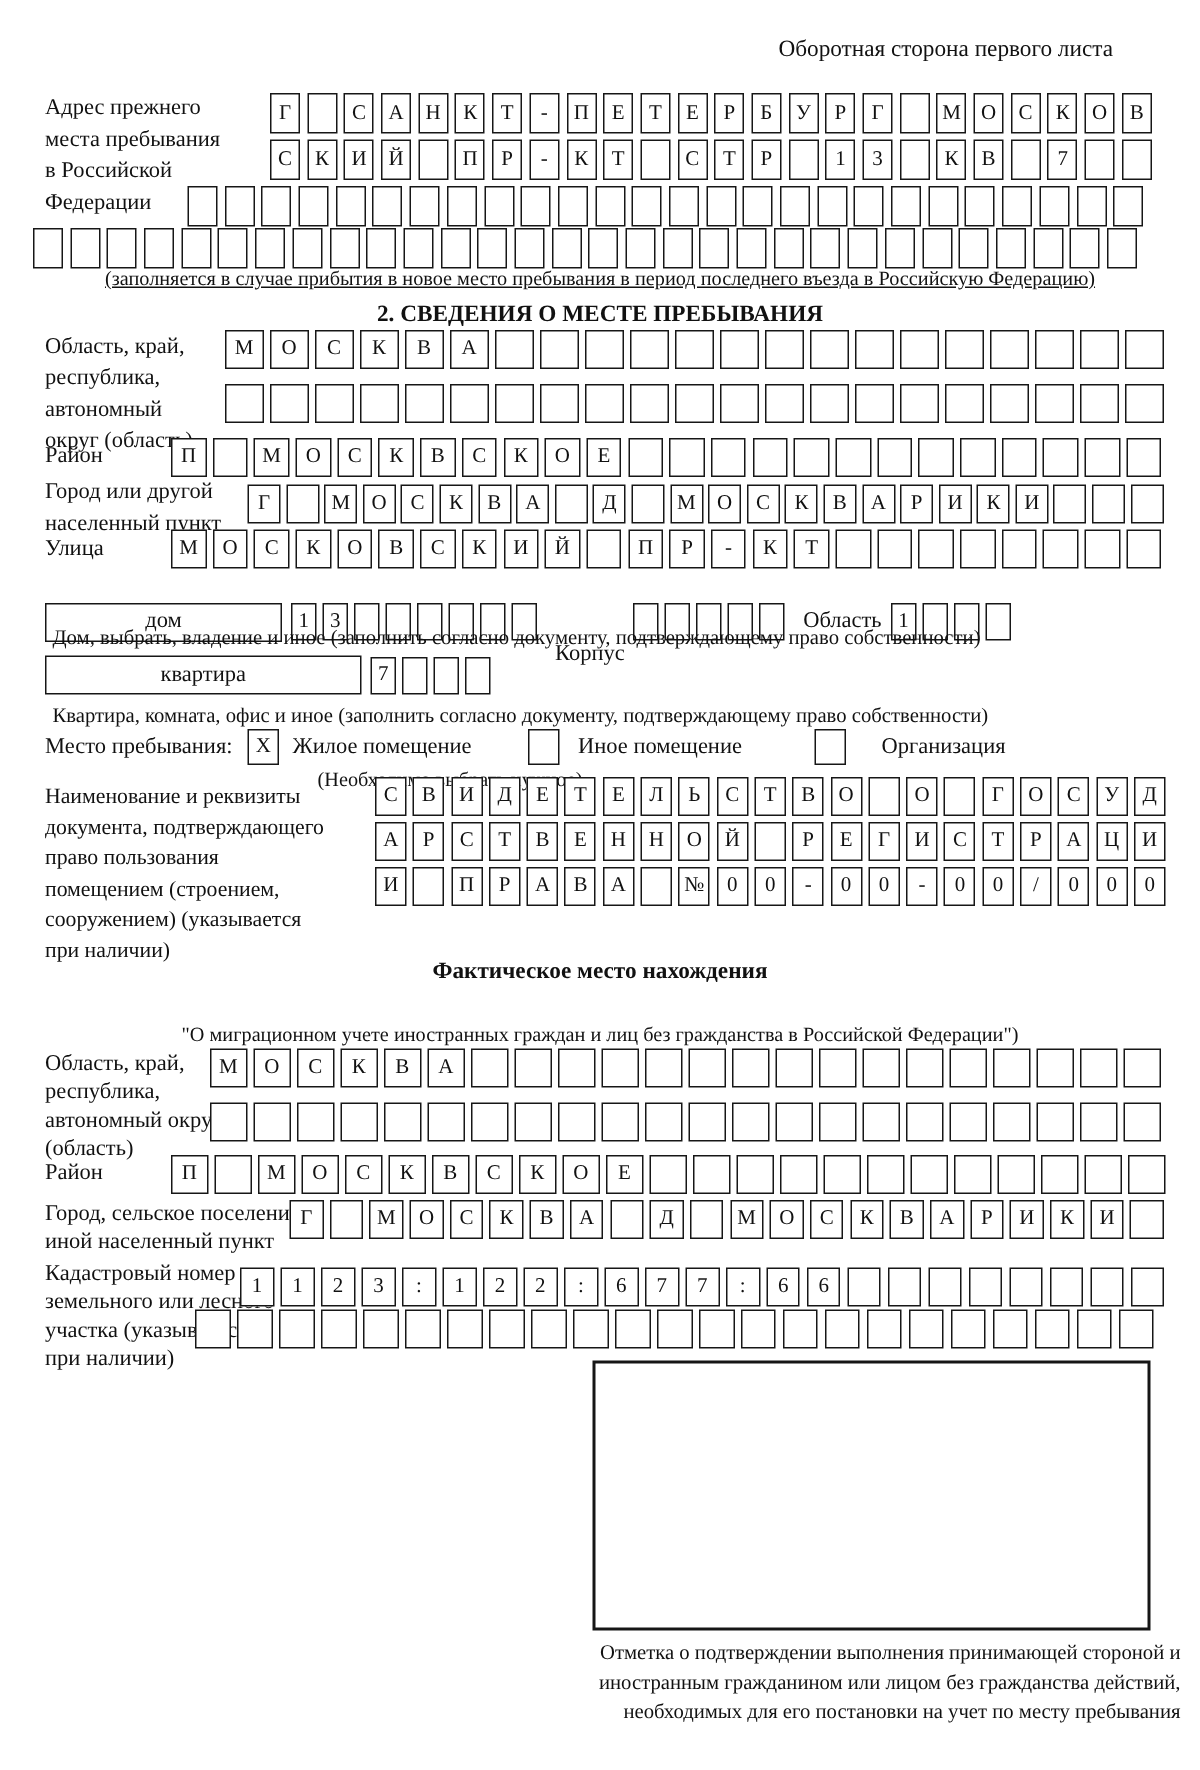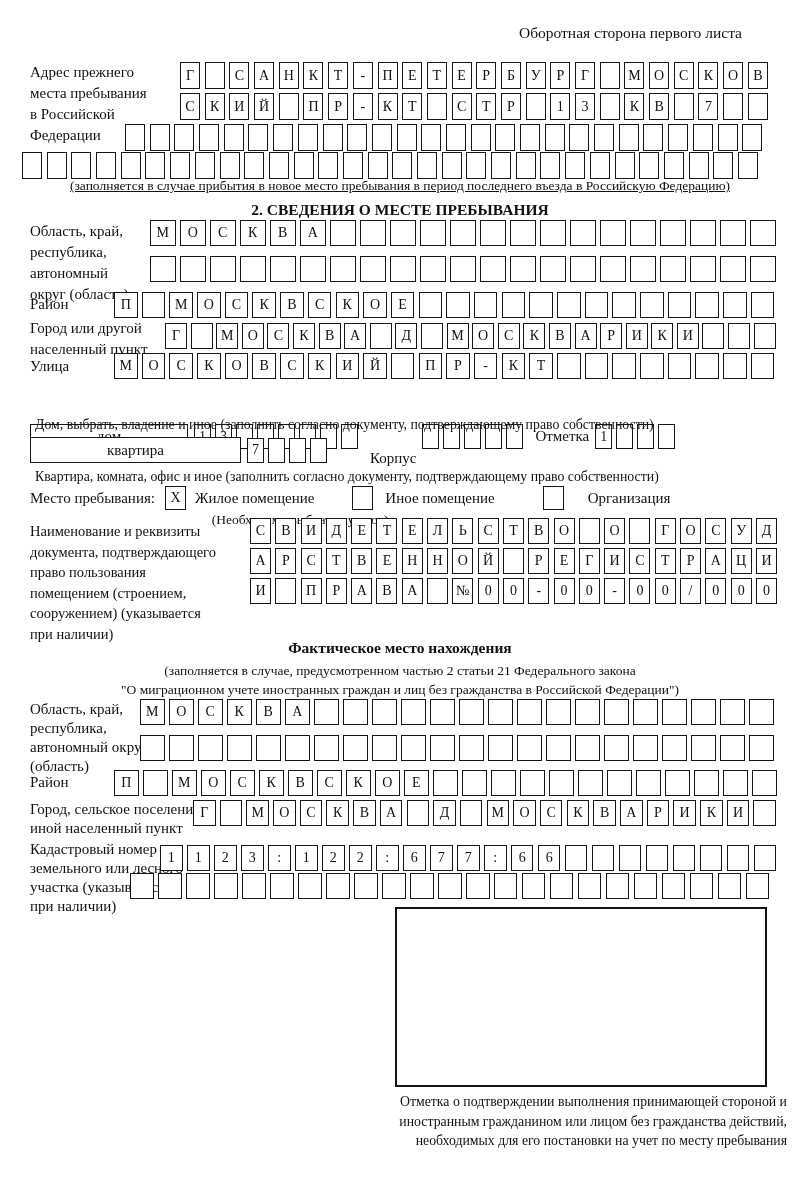"дом" div.hrow { top: 406px -> 384px }
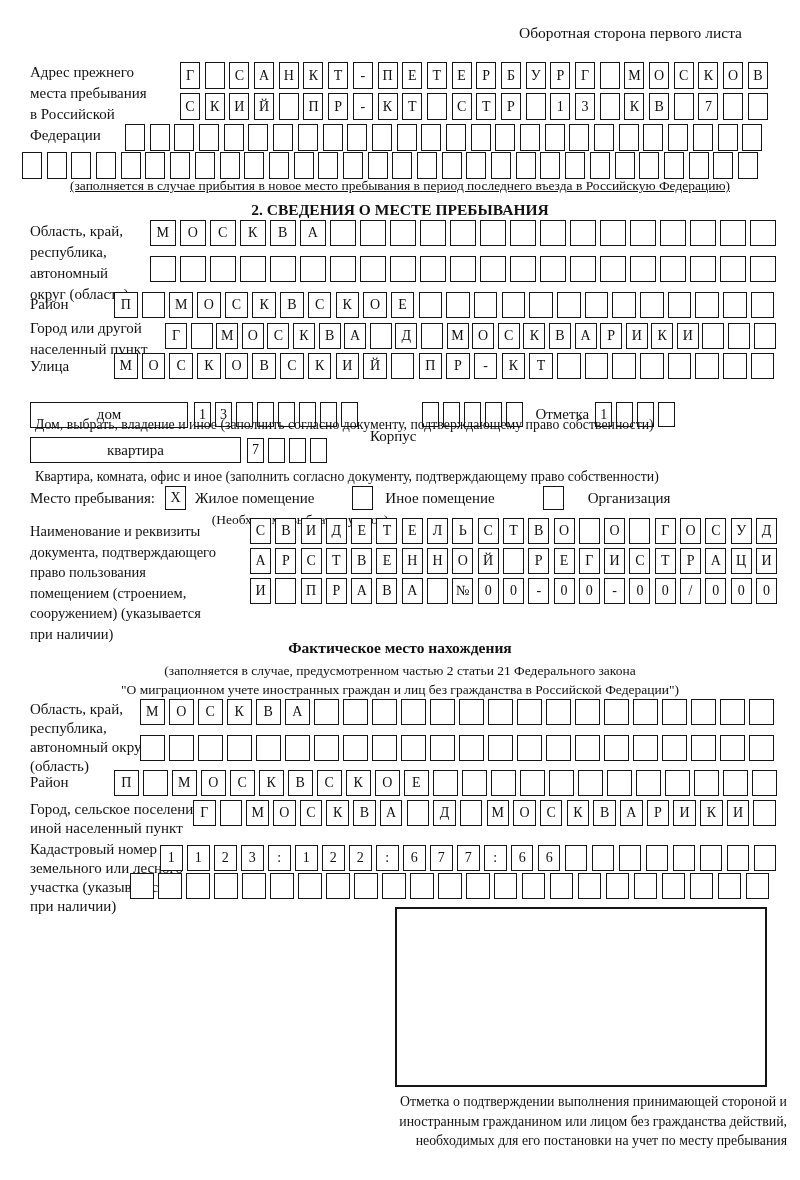"Отметка" span.inl { text: Отметка -> Область }
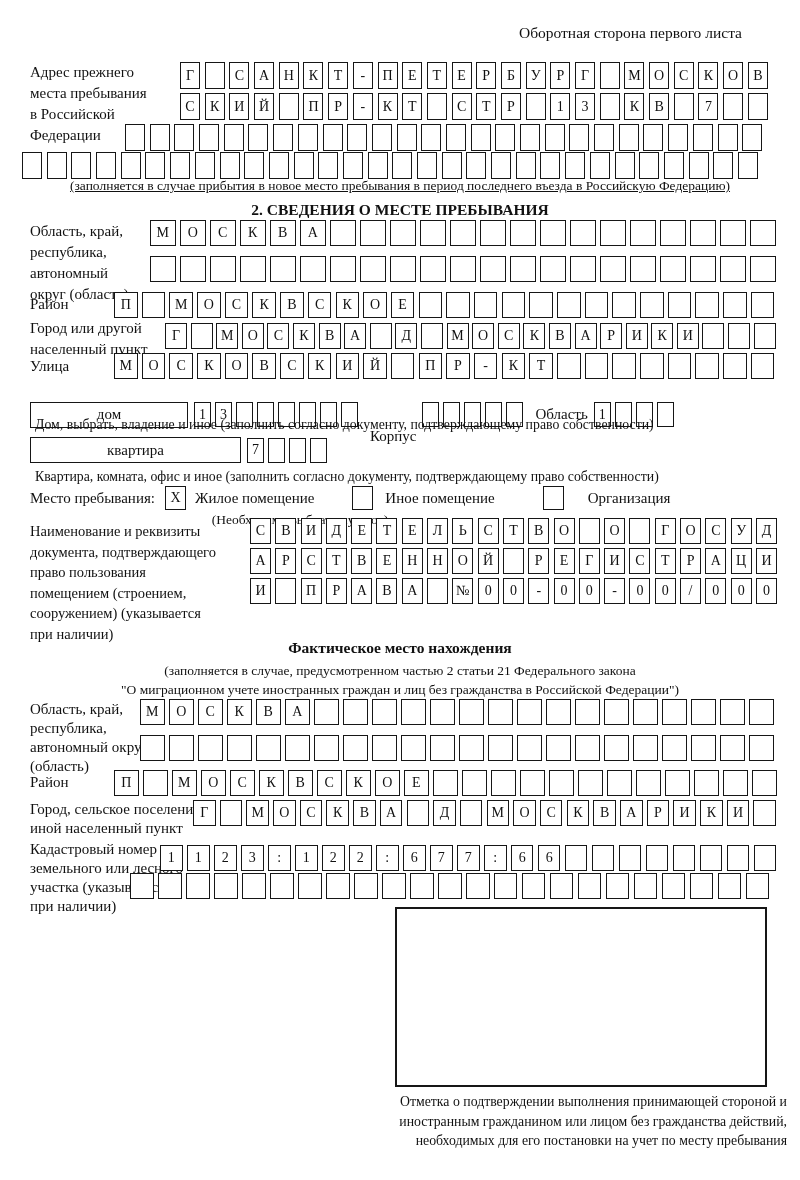"(заполняется в случае, предусмотренном" div.lbl { html: <div>(заполняется в случае, предусмотренном частью 2 статьи 21 Федерального закона</div> -> none }
